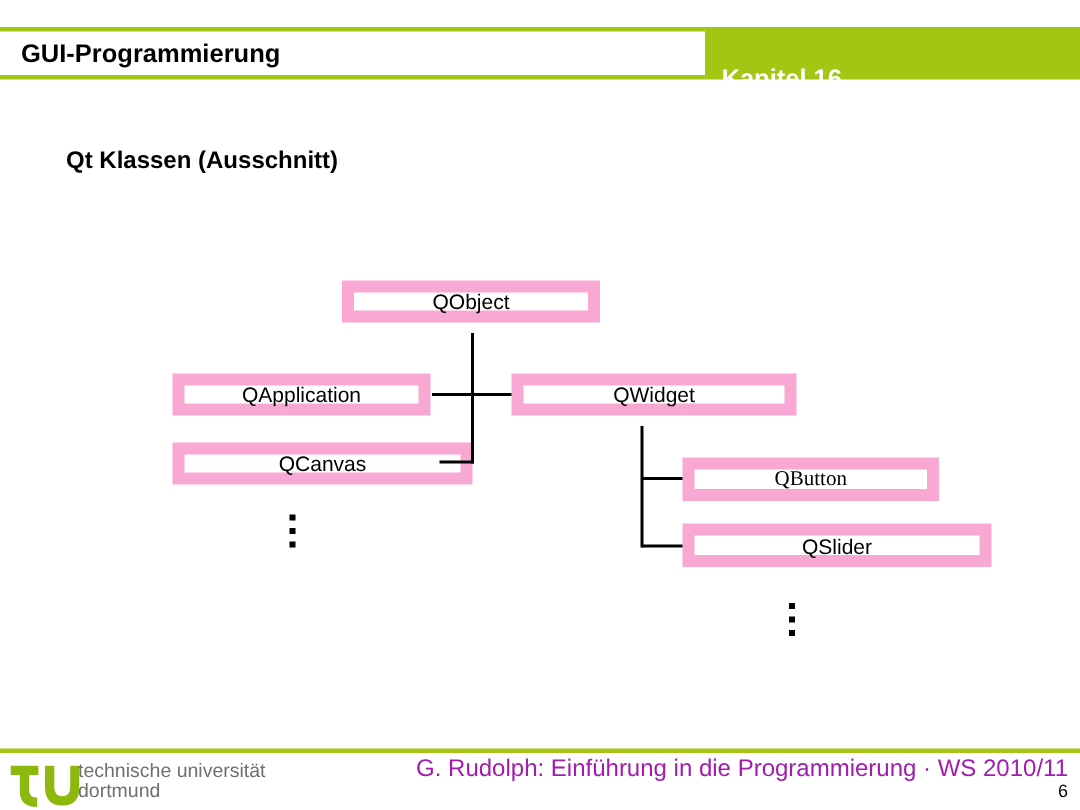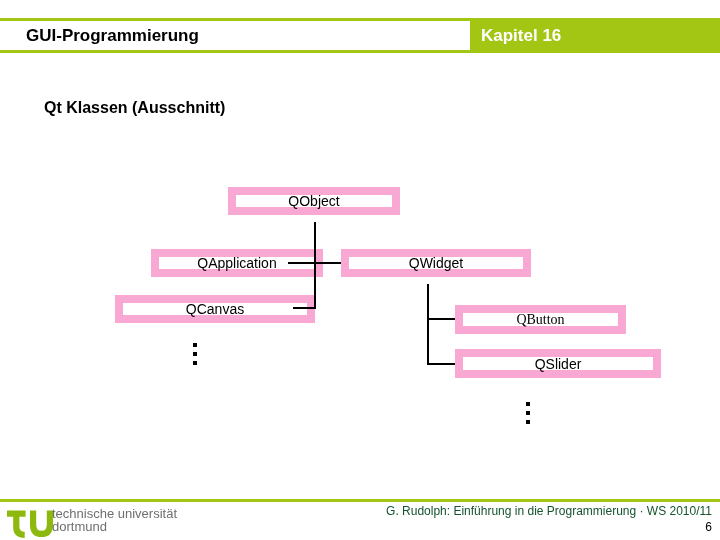"GUI-Programmierung" .band-title { padding-left: 26px -> 14px }
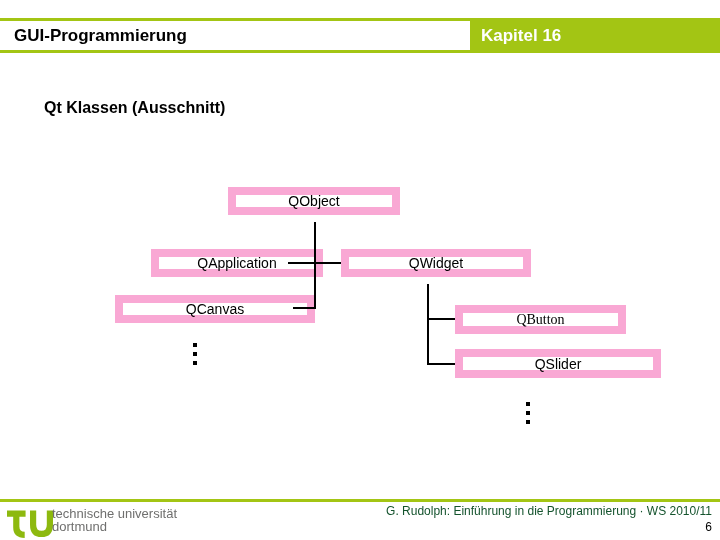"Kapitel 16" .chapter { top: 0 -> 17px }
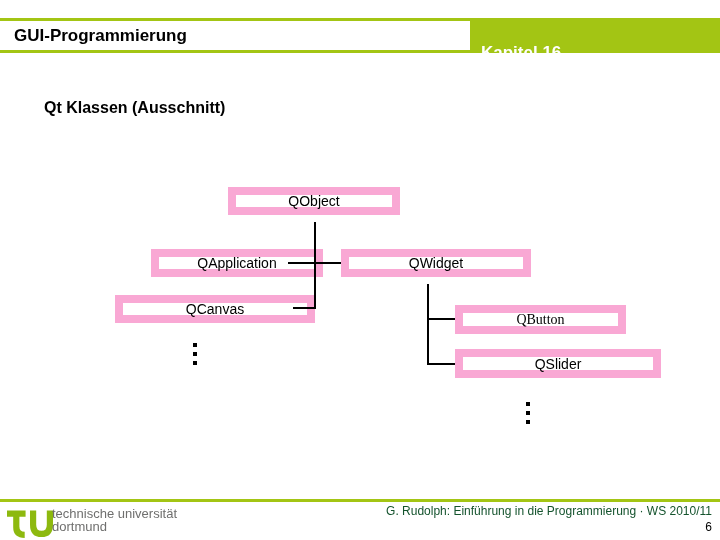"QApplication" #n-qapplication { margin-left: 36px -> none }
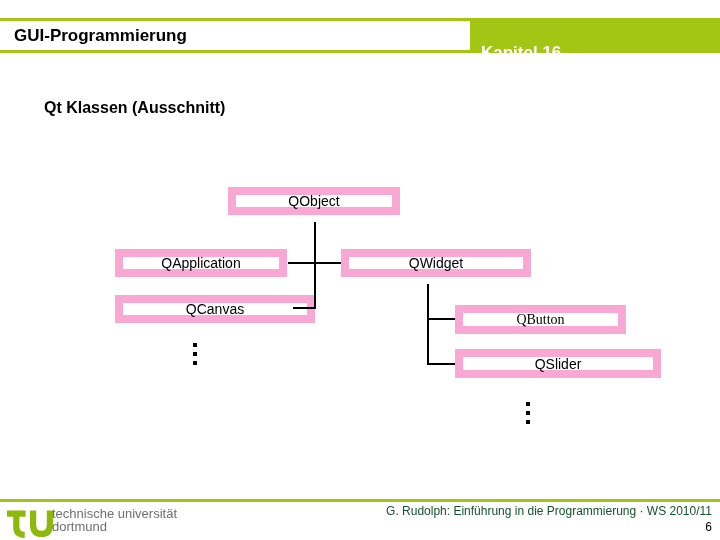"G. Rudolph: Einführung in die" .credit { color: #14532d -> #a21caf; font-size: 12px -> 16px }
